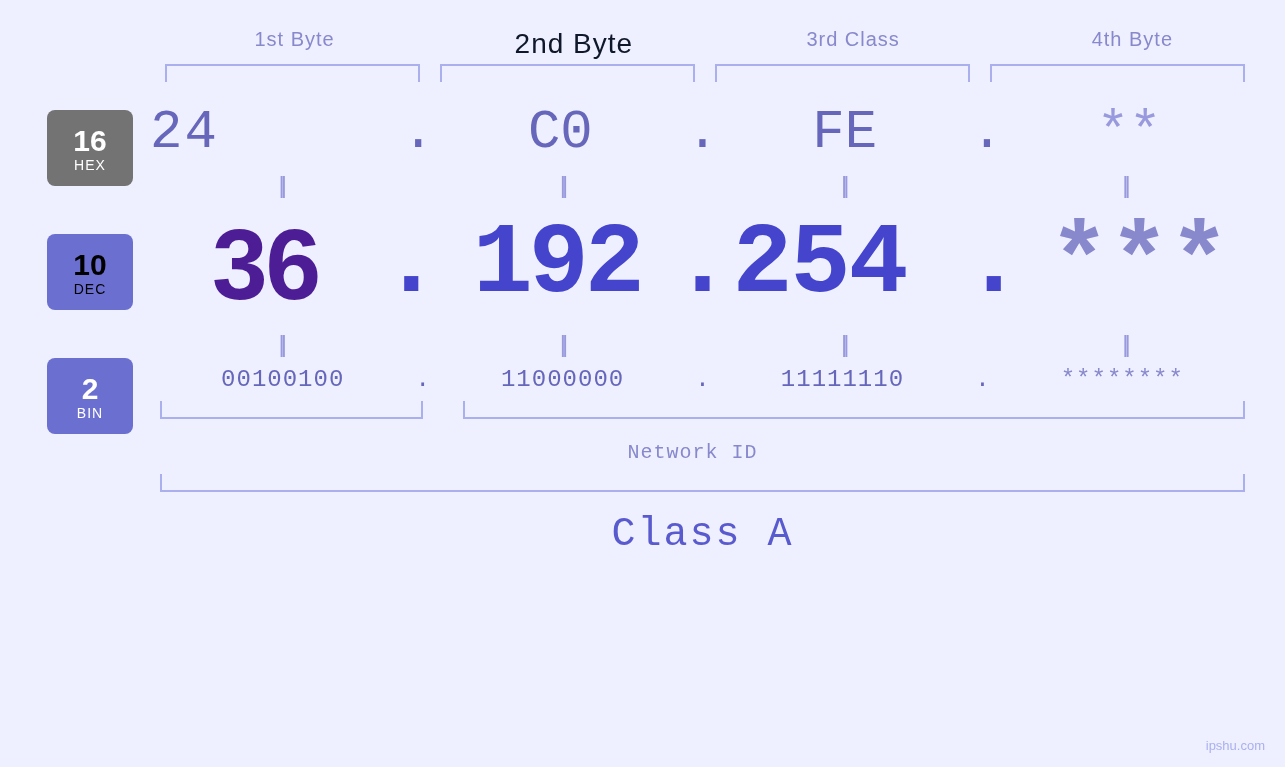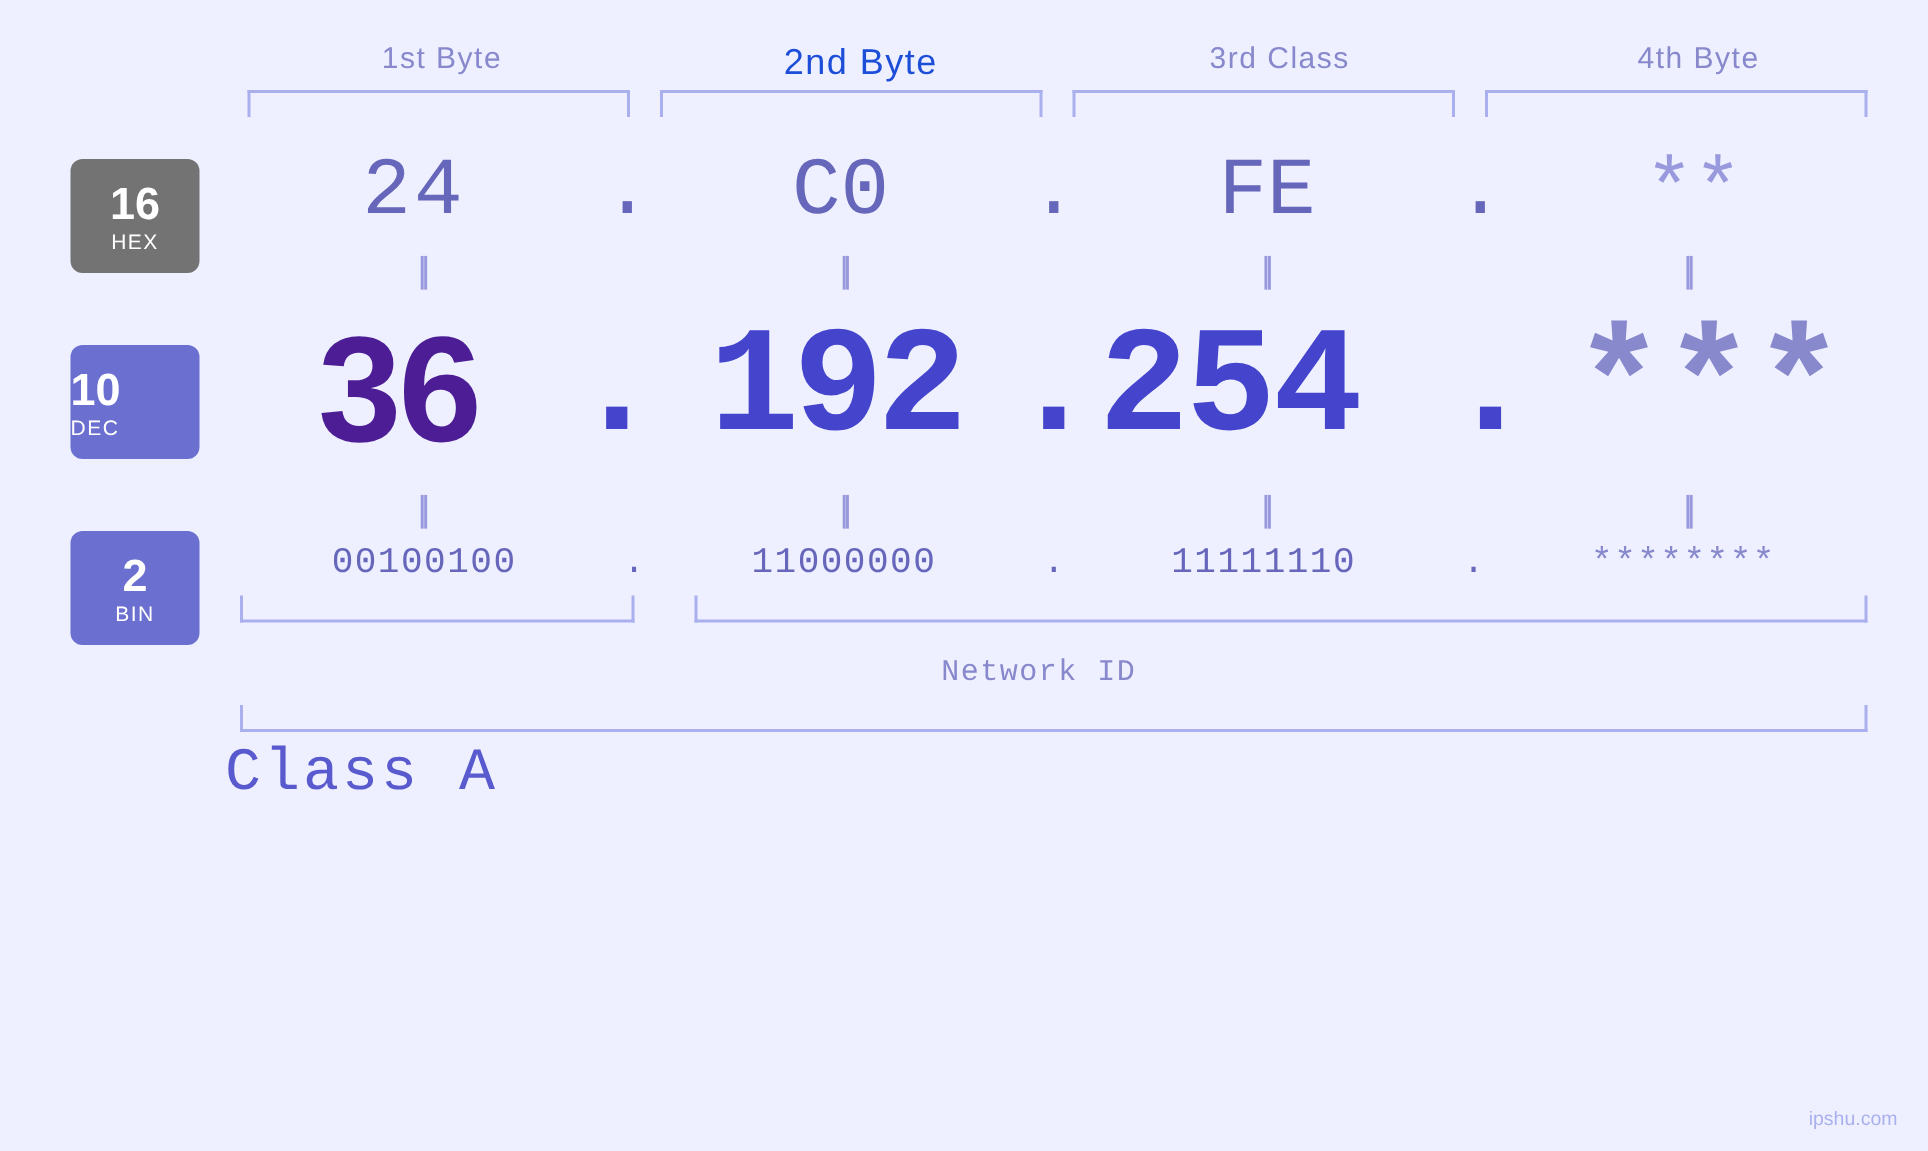"2nd Byte" div { color: #1d4ed8 -> #0f172a; font-size: 24px -> 28px }
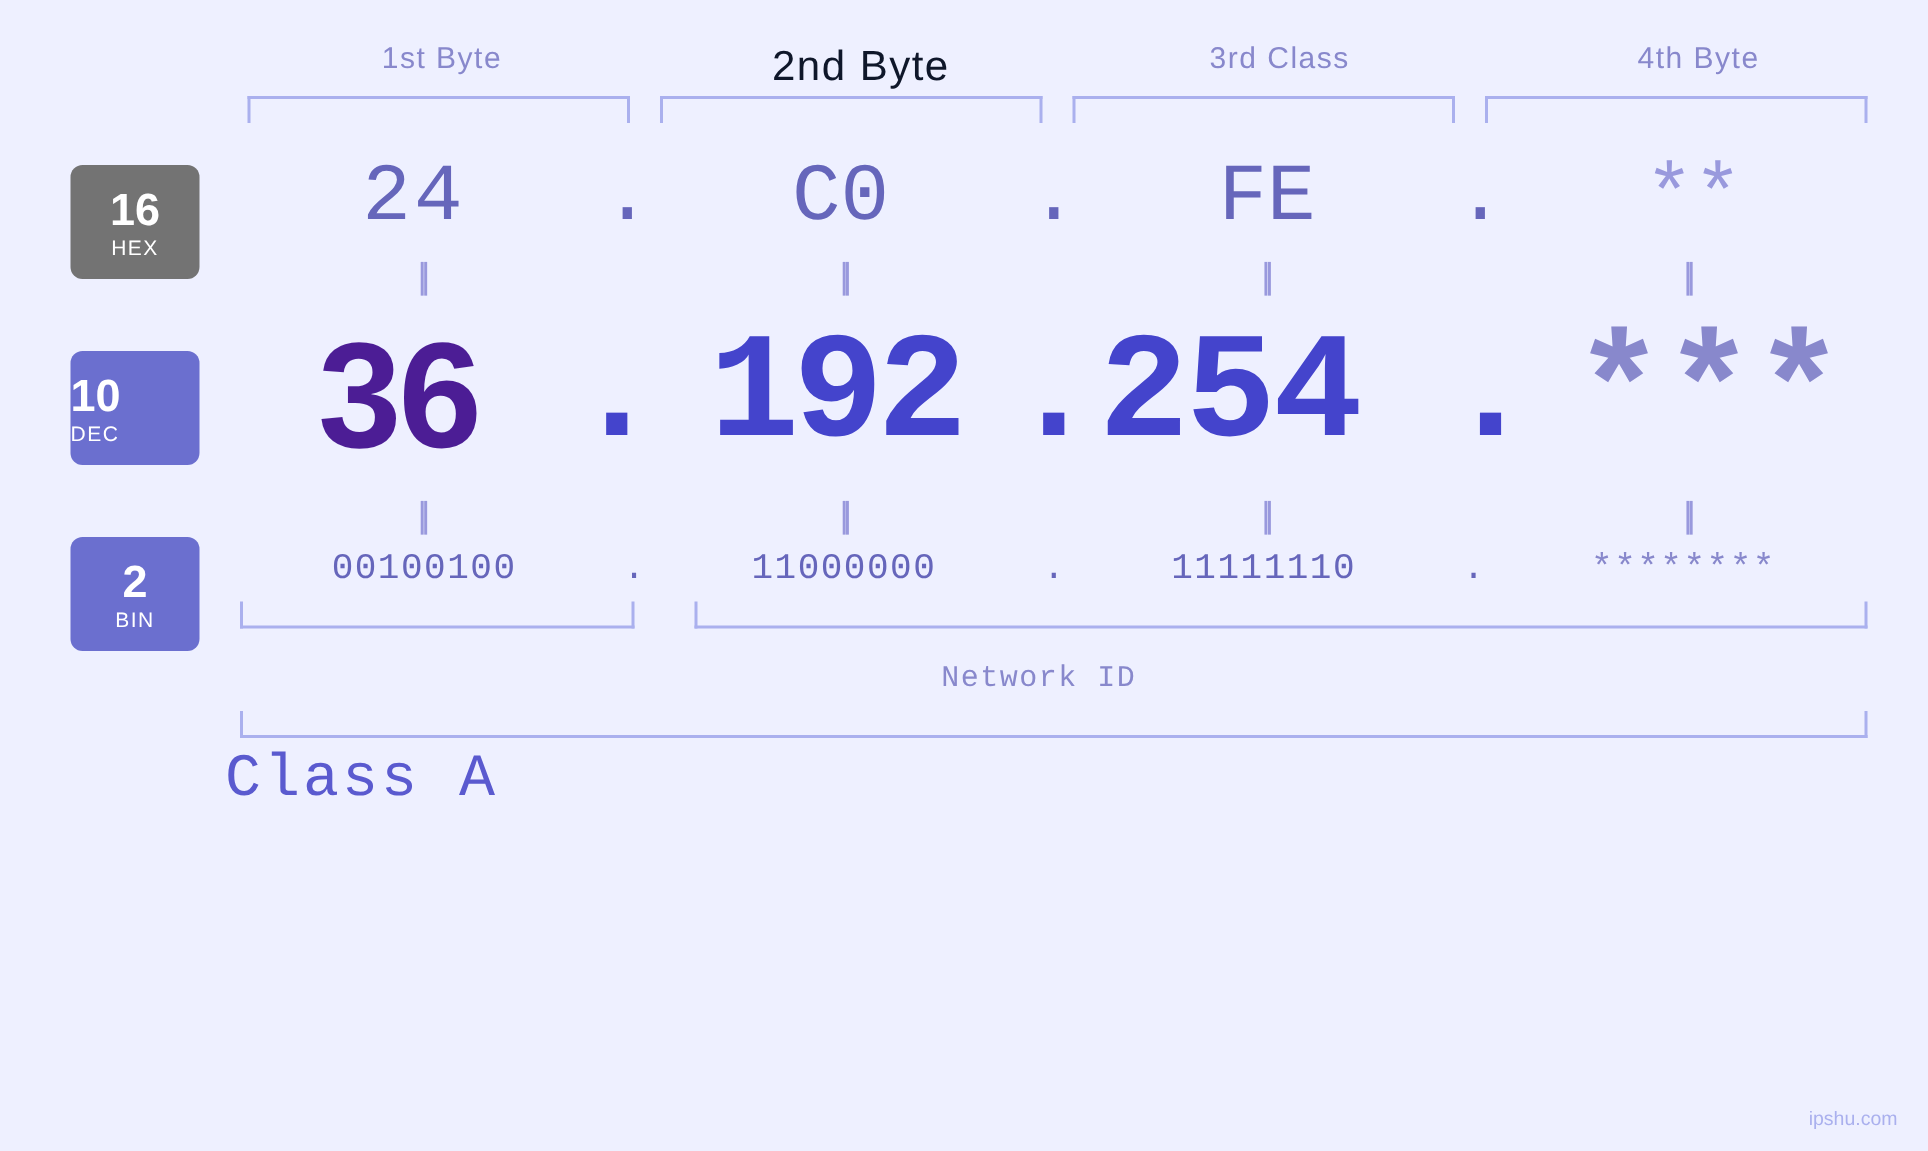"24" div { text-align: center -> none }
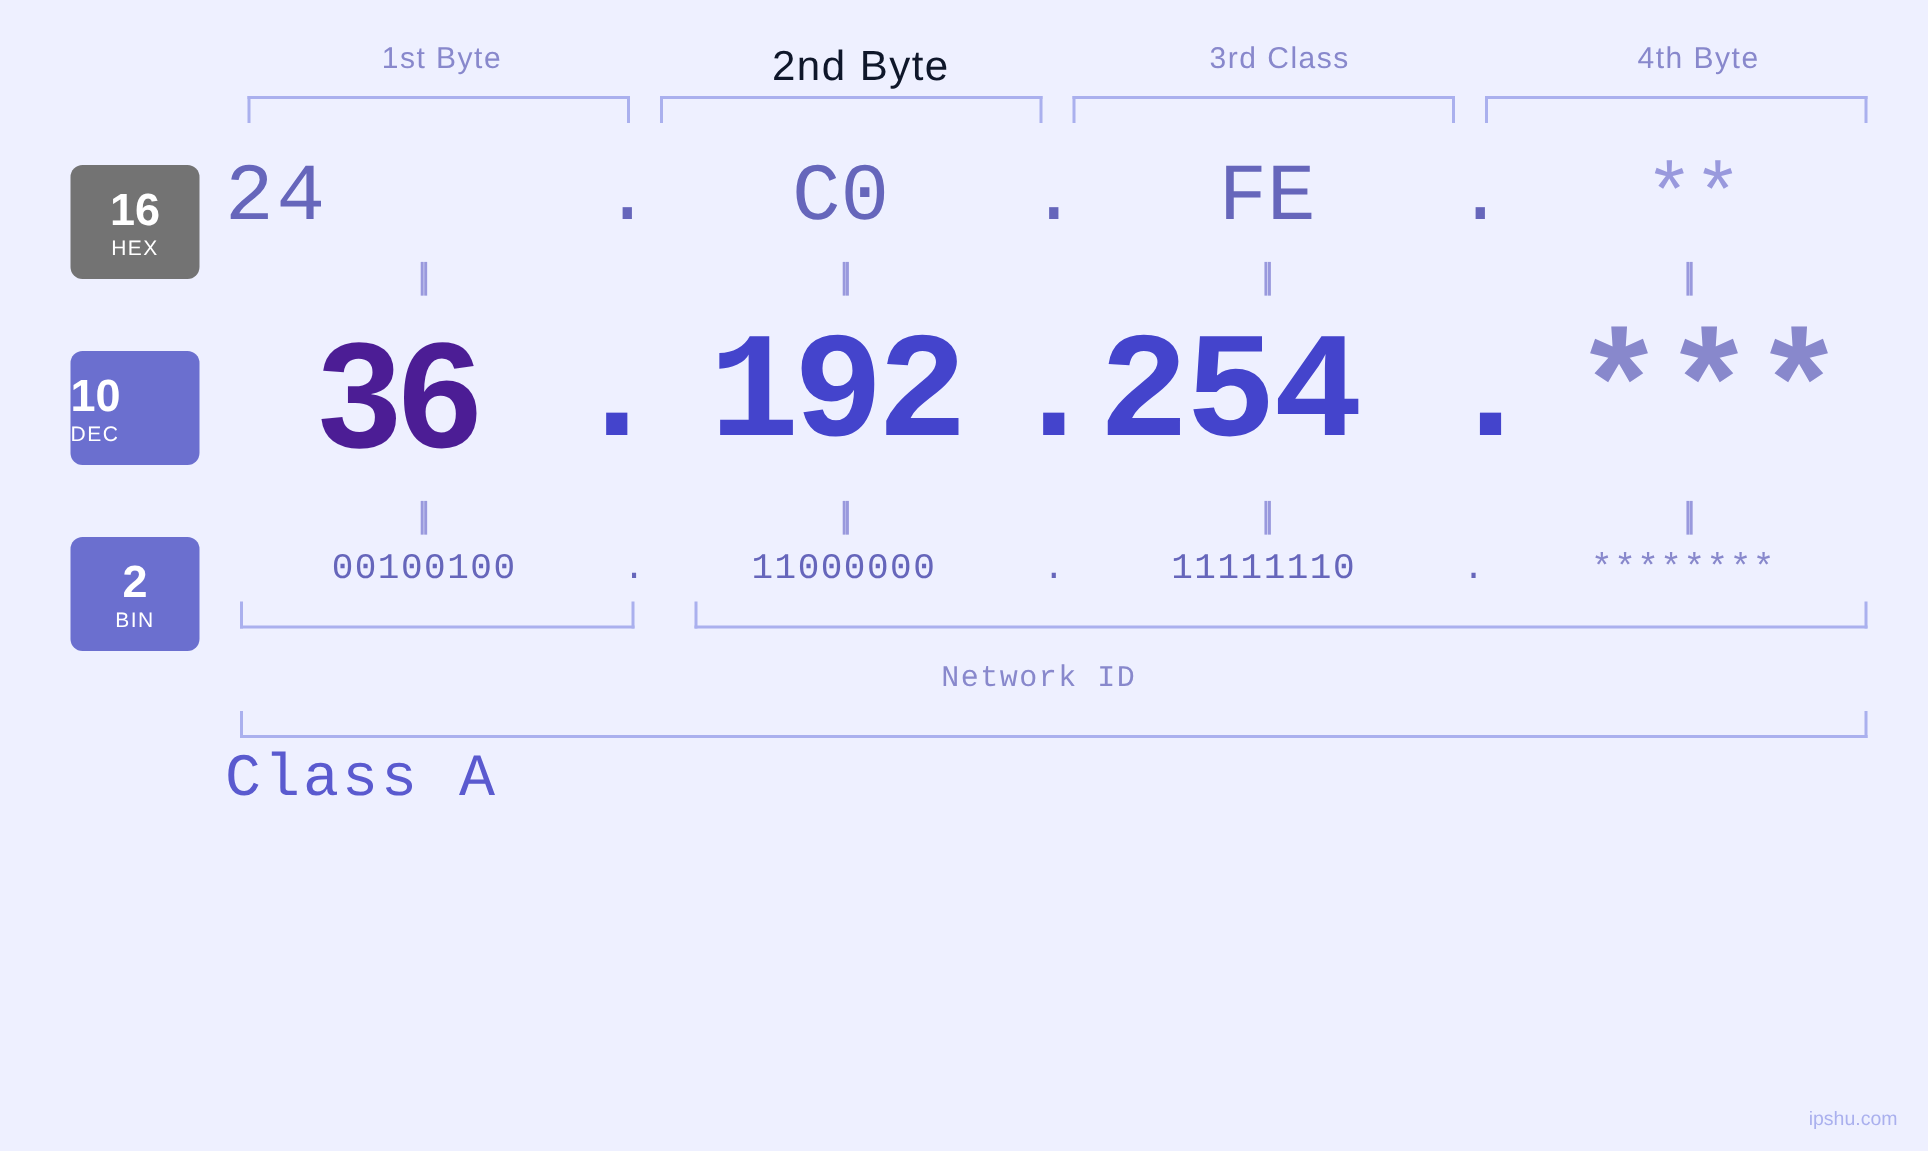"10" div { align-items: none -> center; color: #ffffff -> #000000 }
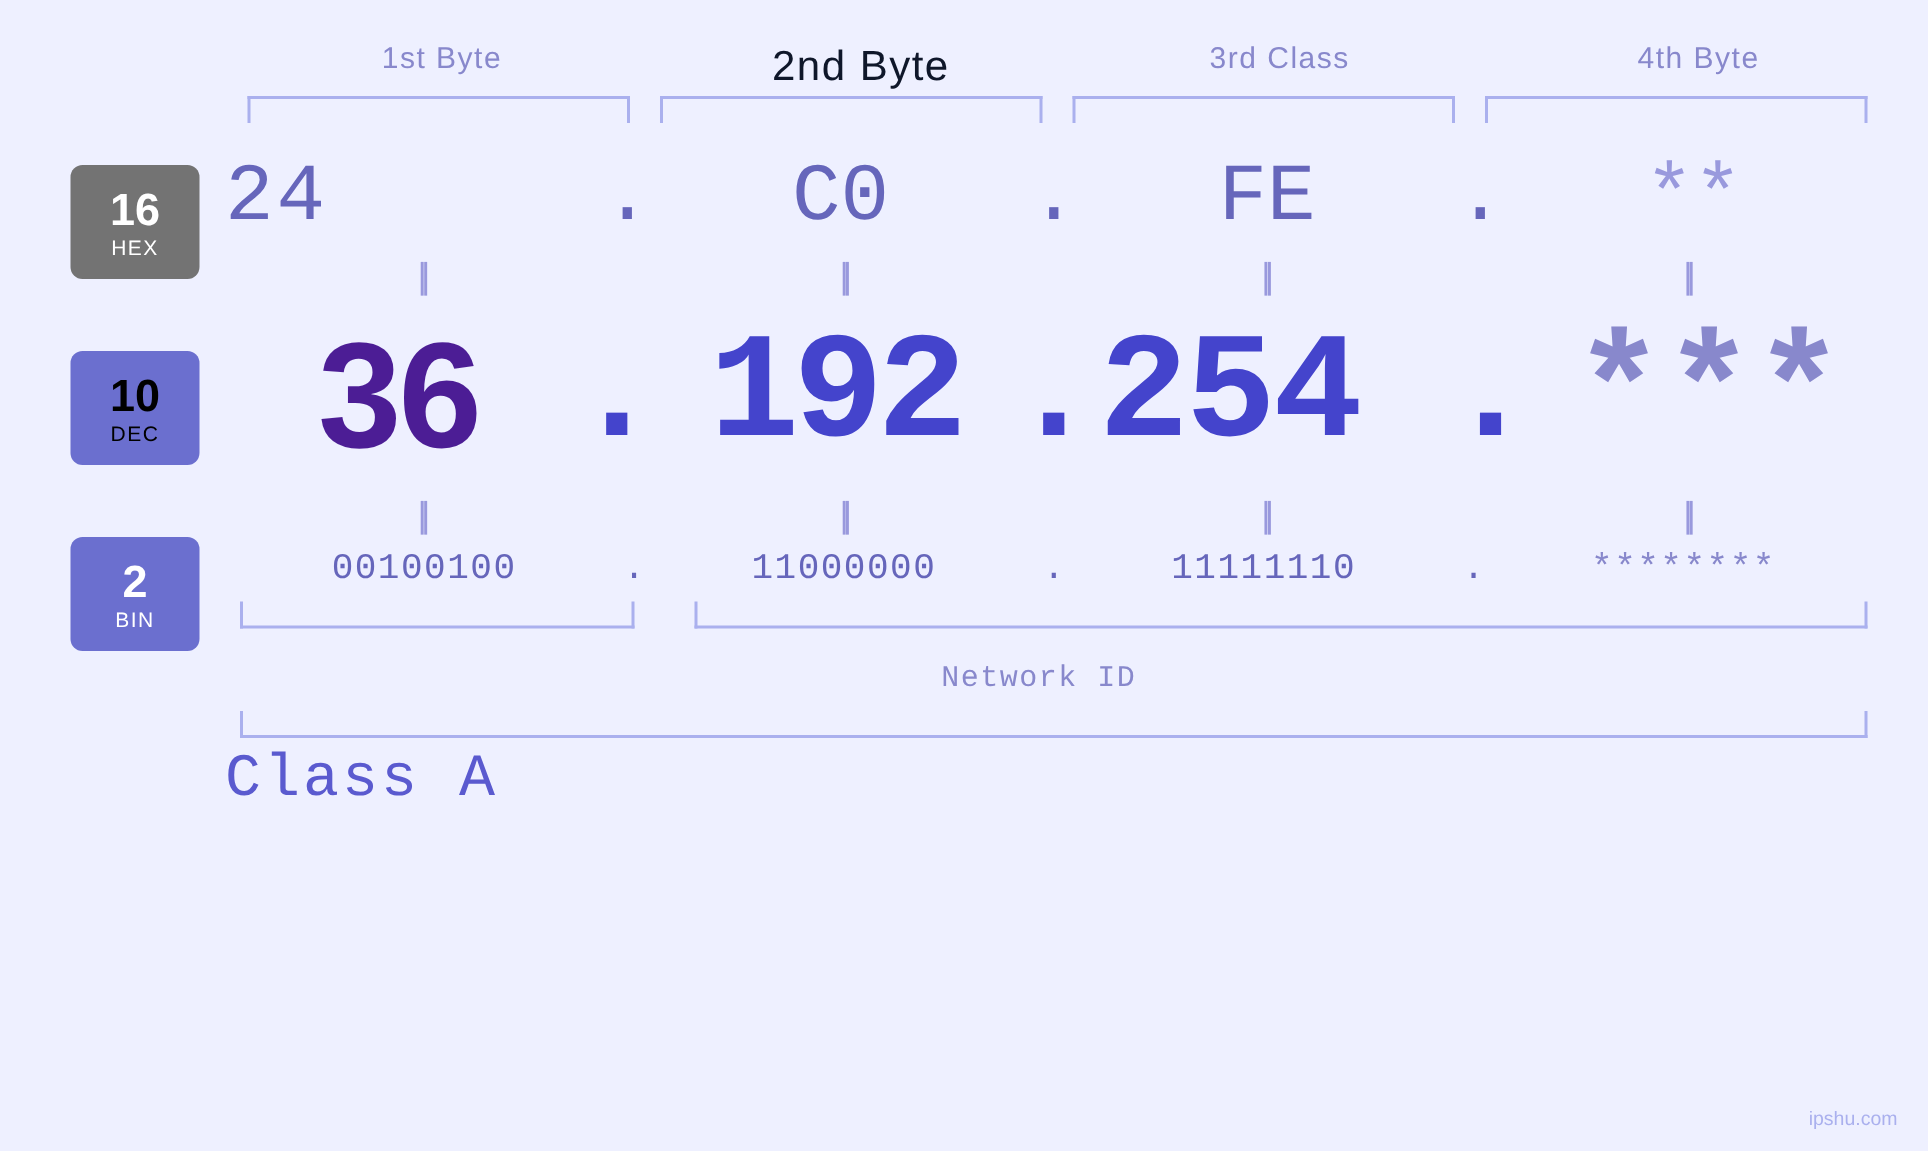"Class A" div { margin-top: 6px -> 20px; text-align: left -> center }
